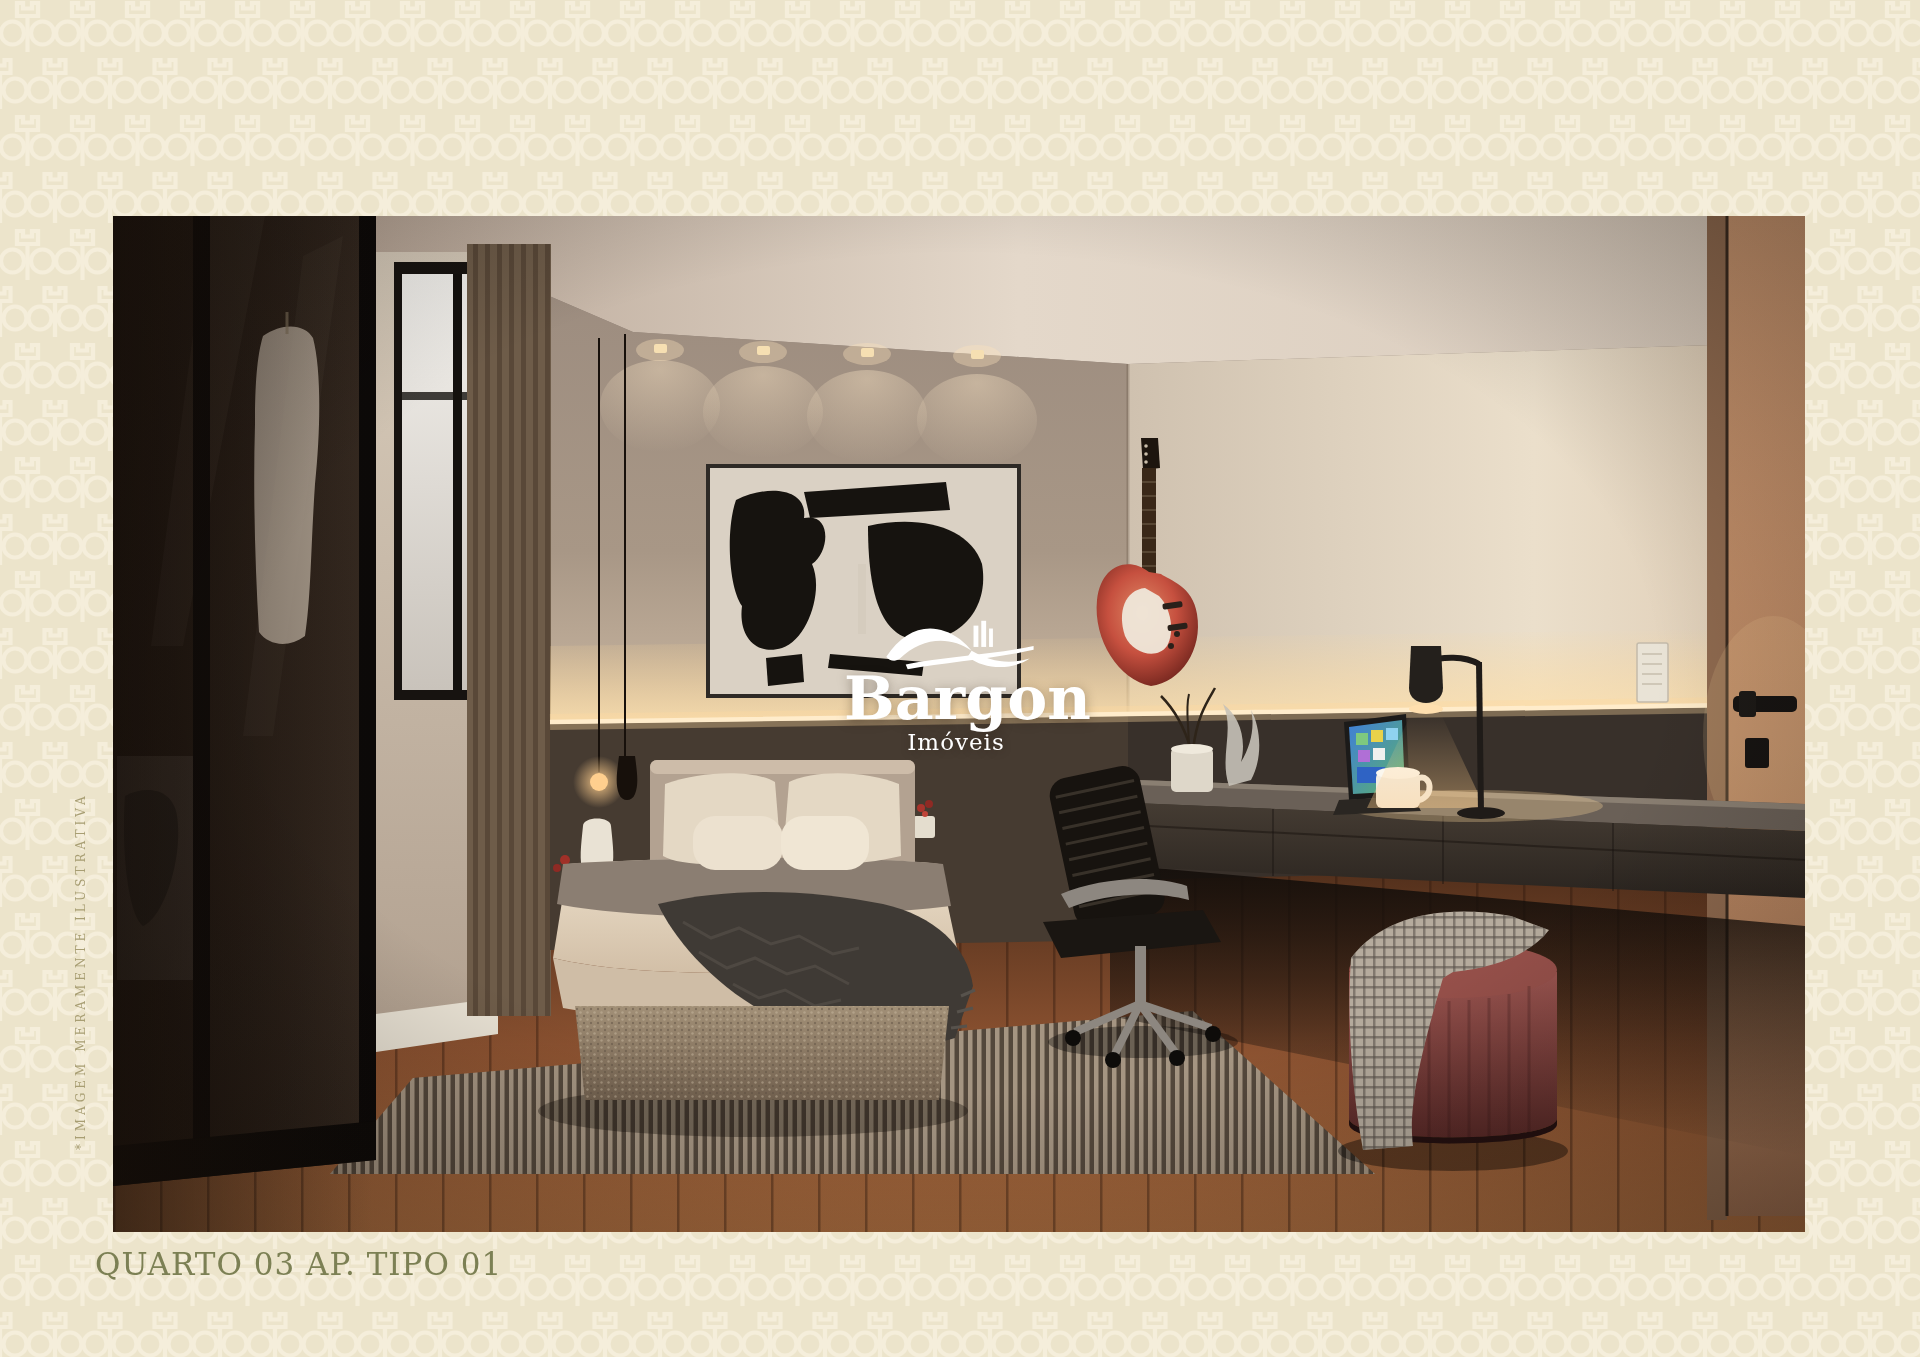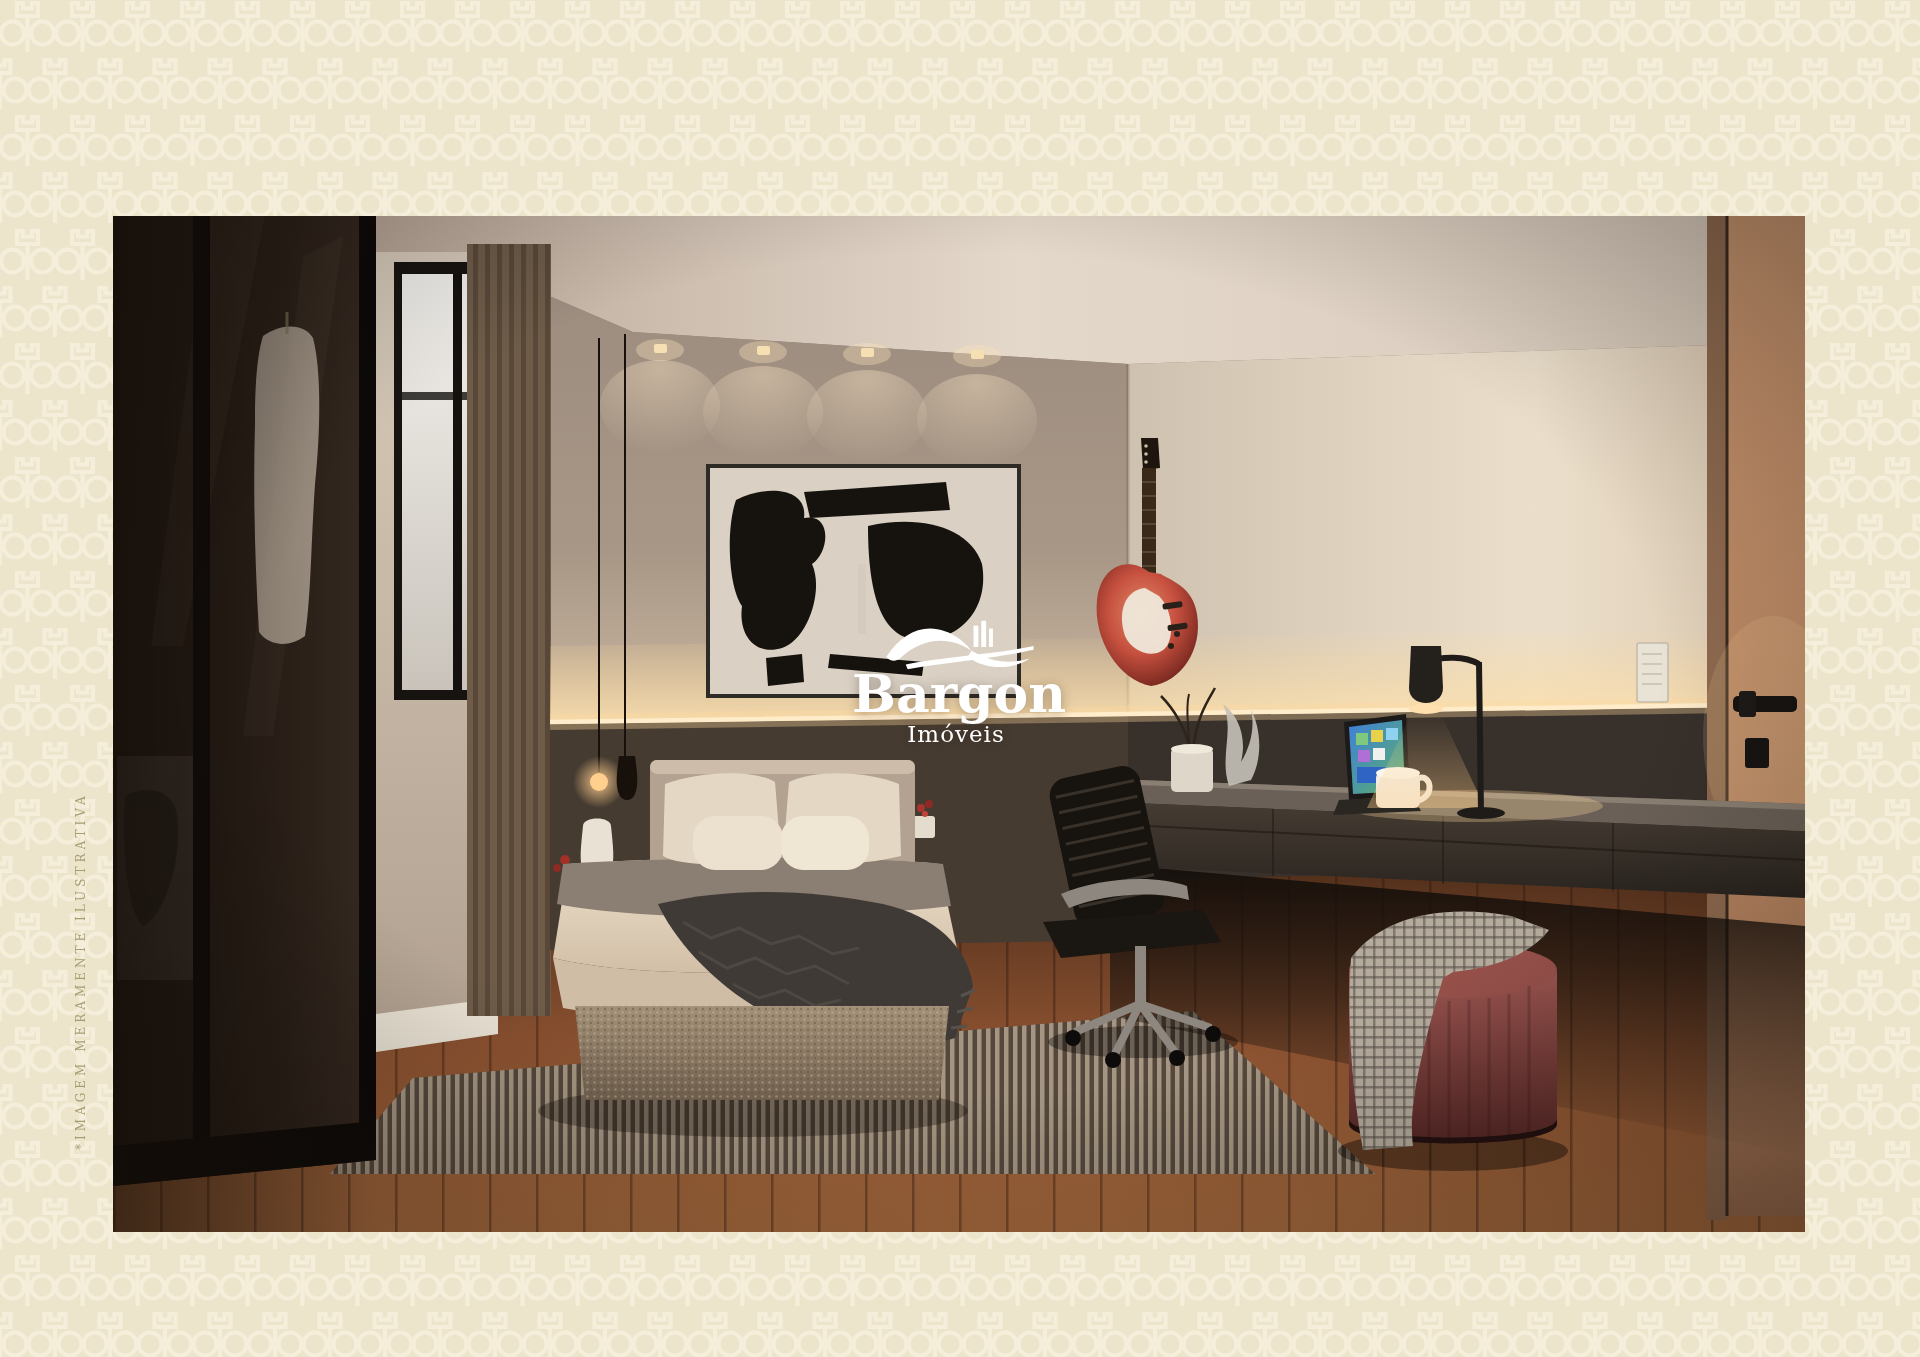"Bargon" .brand { font-size: 52px -> 60px }
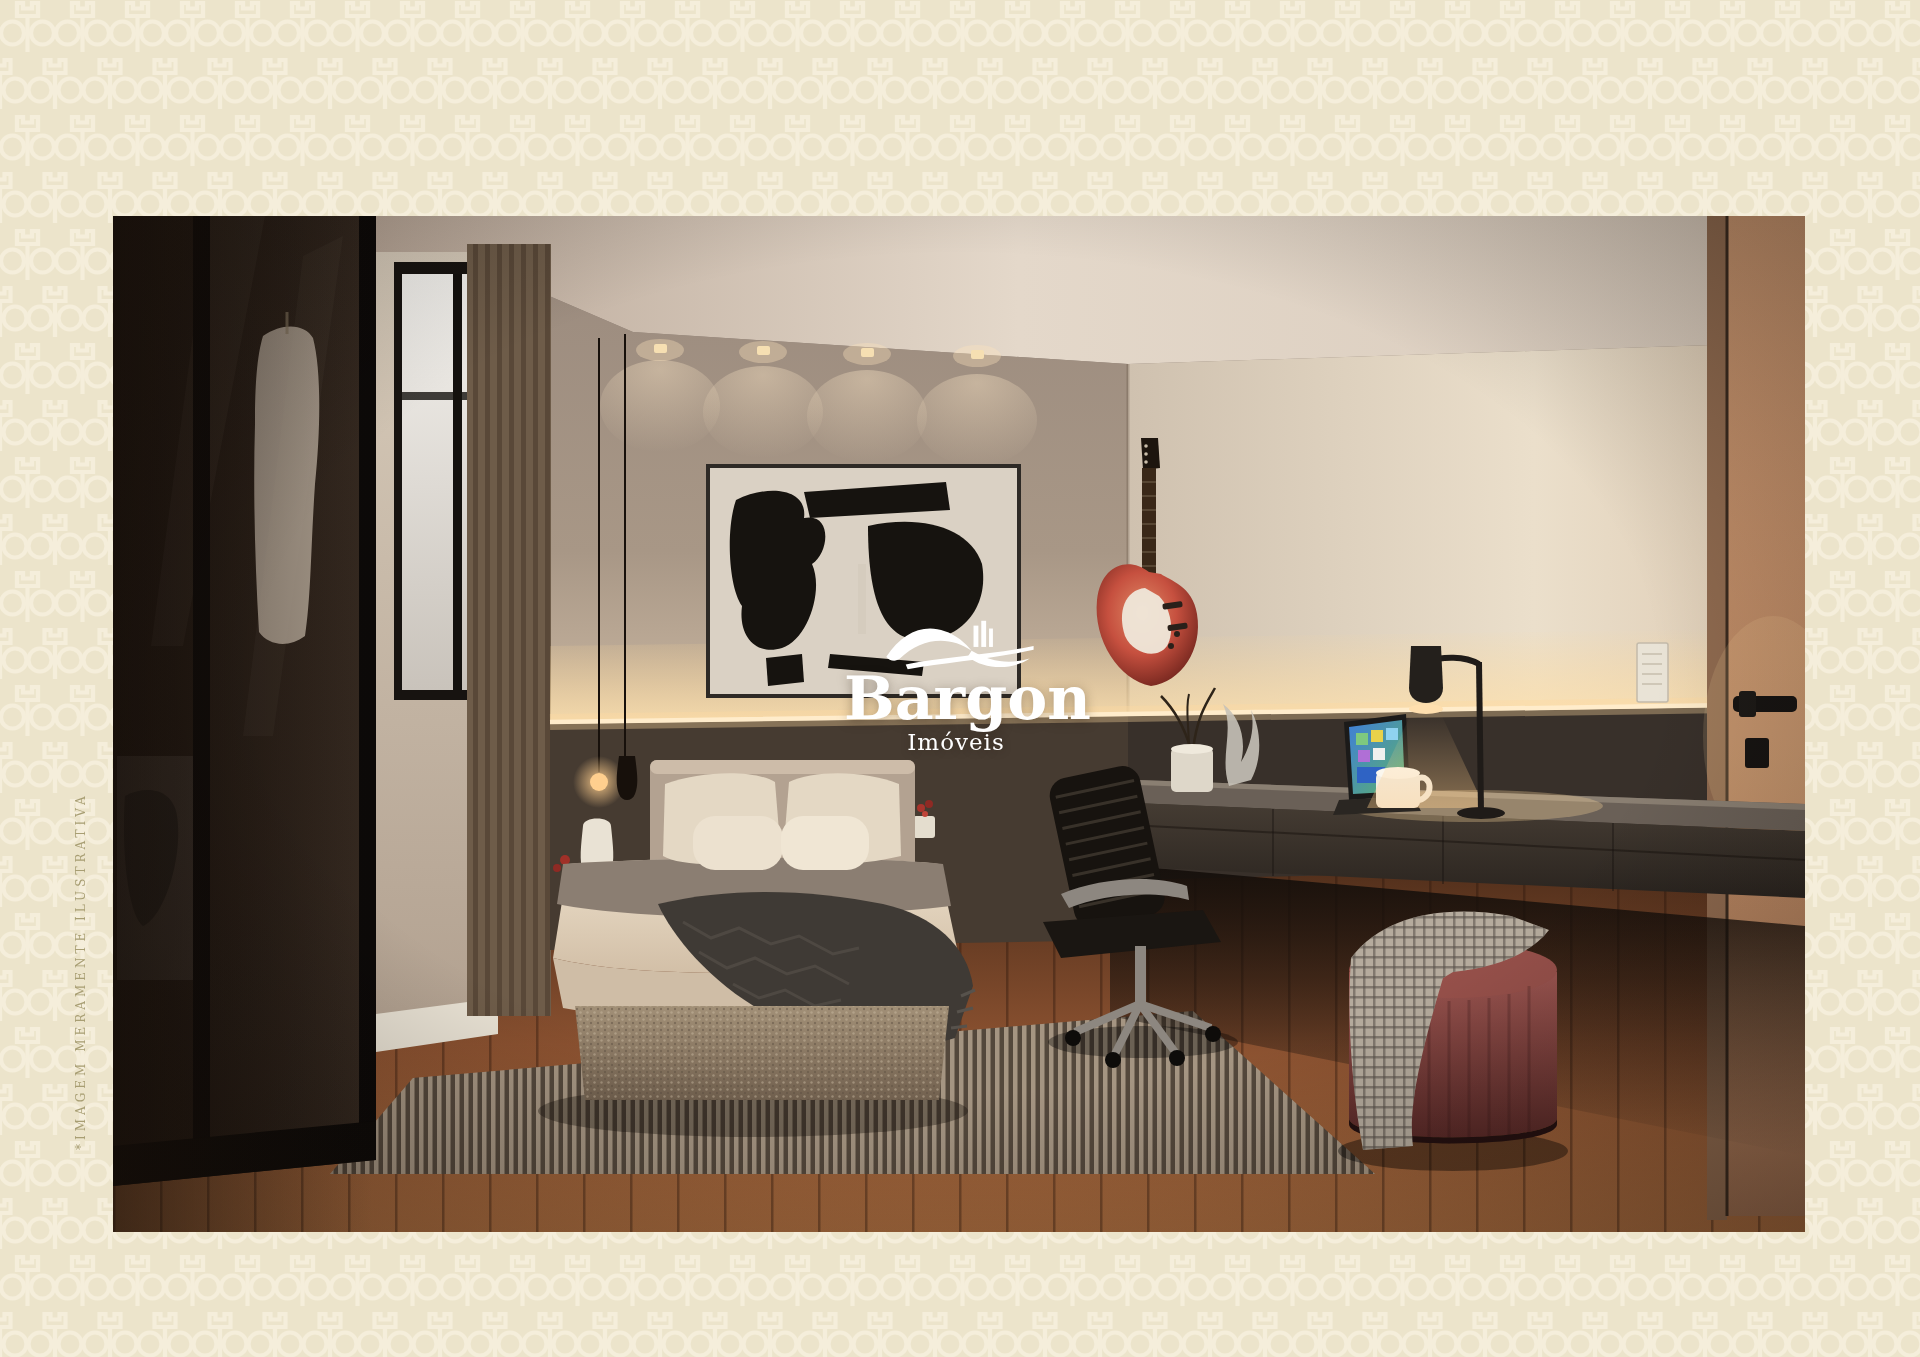"QUARTO 03 AP. TIPO 01" div.caption { html: none -> <div>QUARTO 03 AP. TIPO 01</div> }
